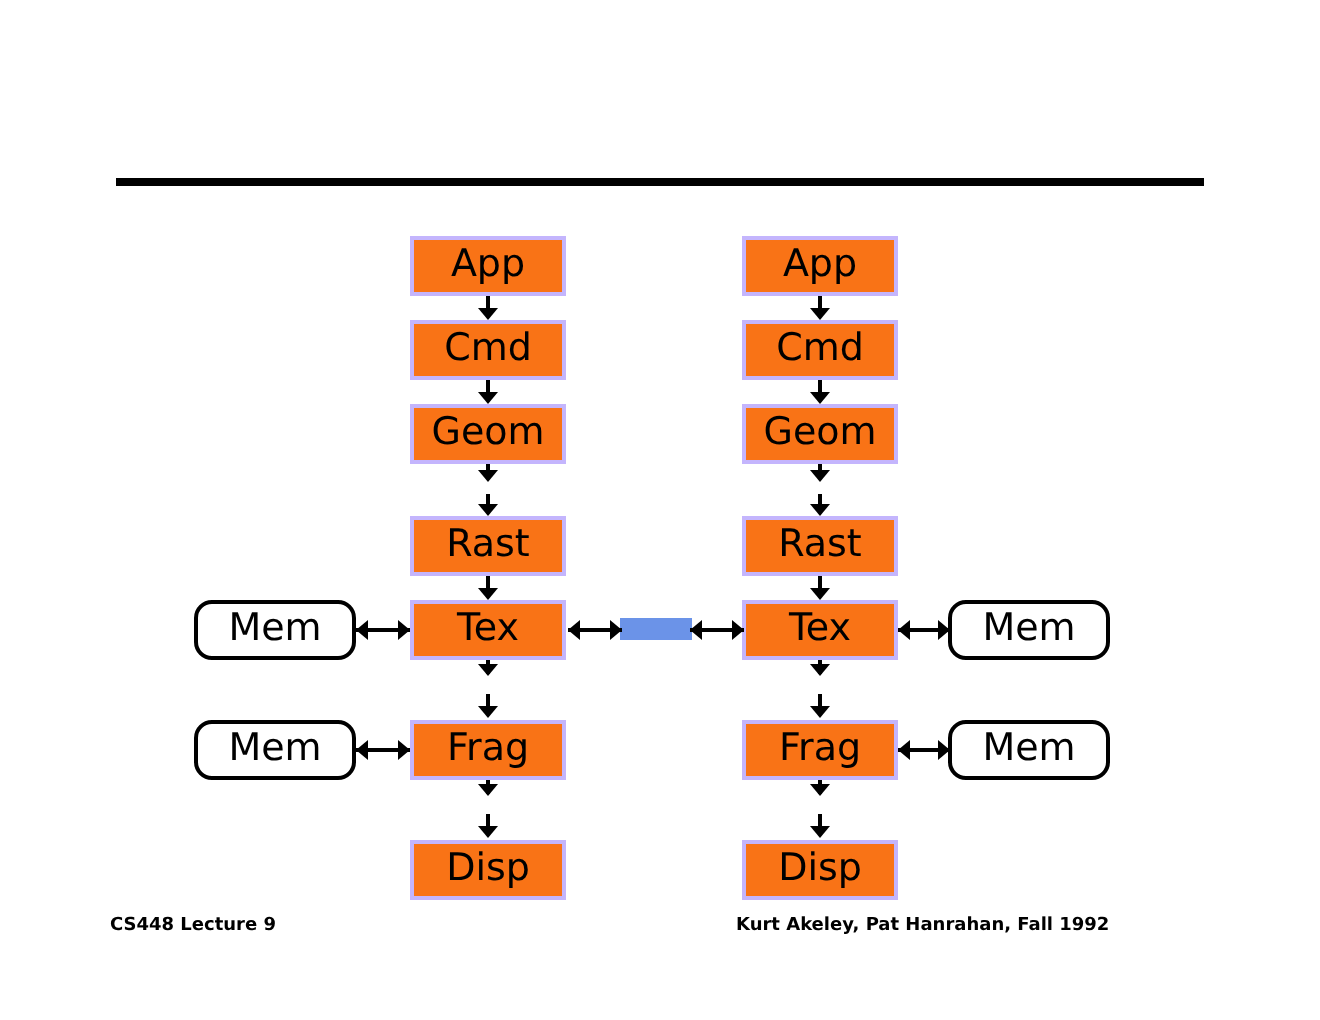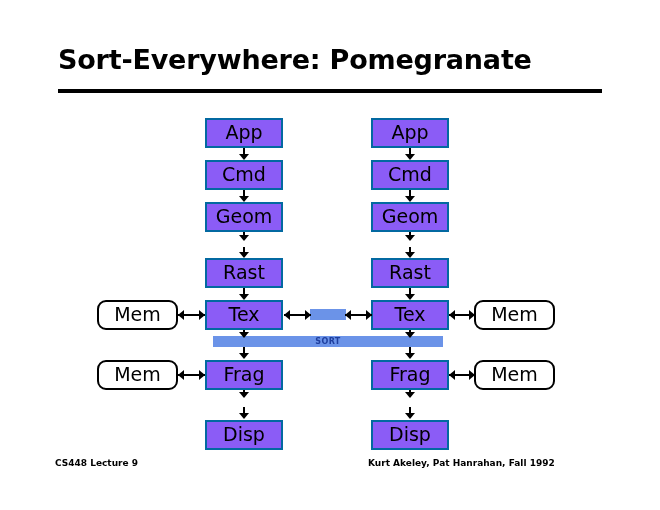"Sort-Everywhere: Pomegranate" div { html: <div>Sort-Everywhere: Pomegranate</div> -> none }
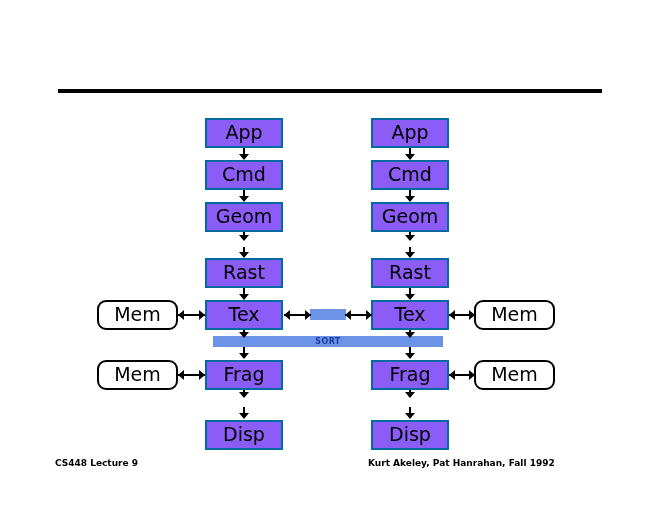"App" .stage-box { background: #8b5cf6 -> #f97316; border: 2px solid #0369a1 -> 2px solid #c4b5fd }
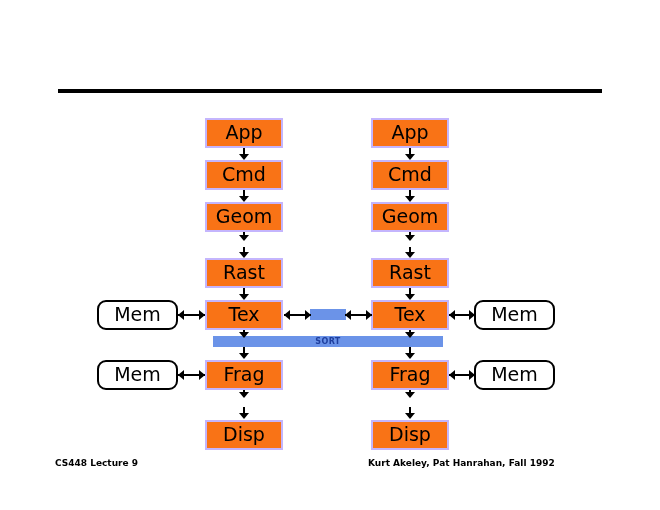"SORT" div.net-bar { html: <div> <span>SORT</span> </div> -> none }
